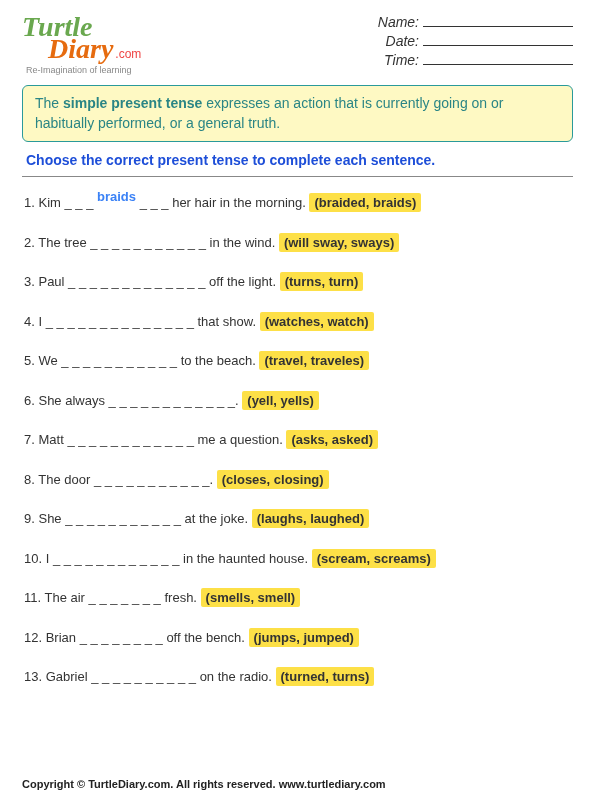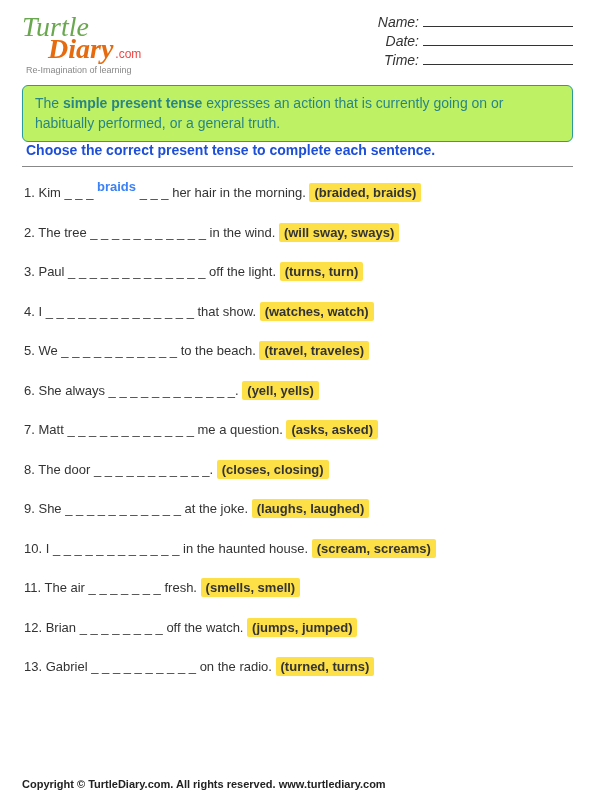"Turtle" .logo-turtle { font-weight: normal -> bold }
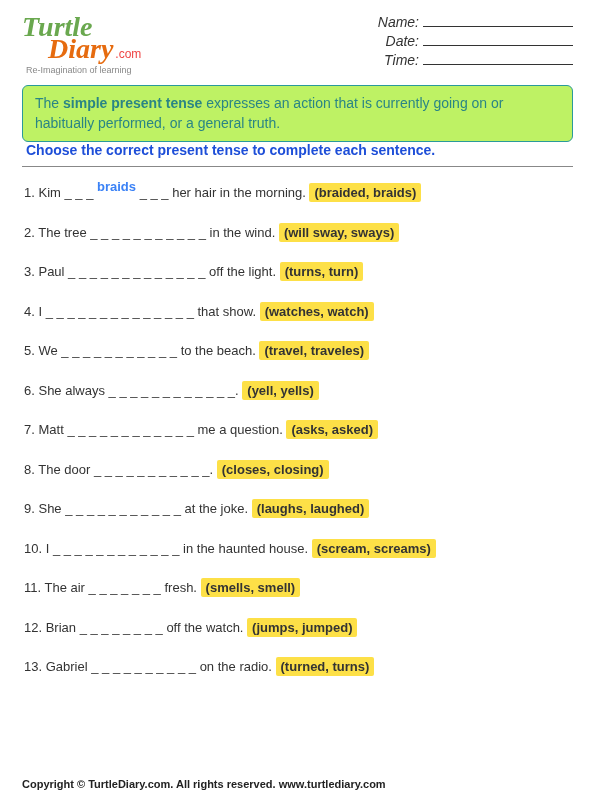"The simple present tense expresses" .info-box { background: #bef264 -> #fef9c3; margin-bottom: none -> 10px }
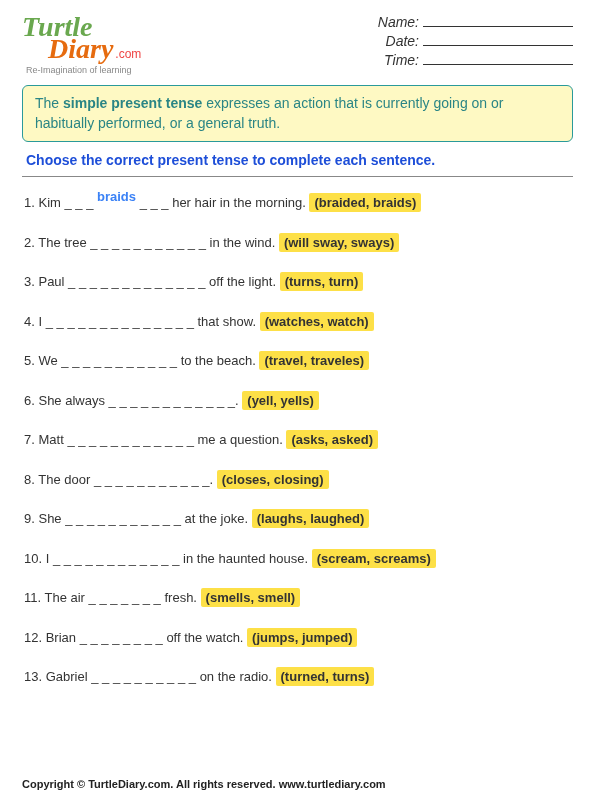"off the watch." span { text: watch -> bench }
